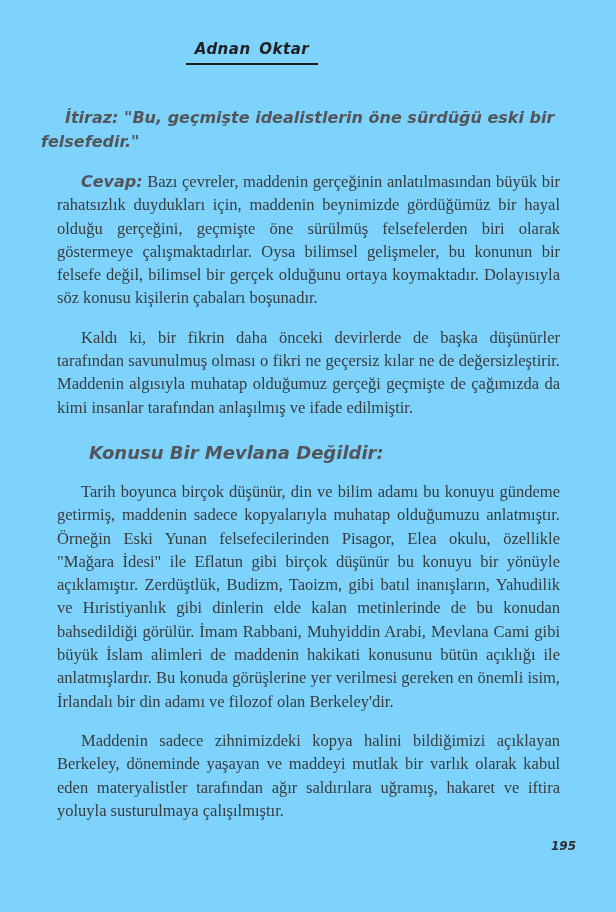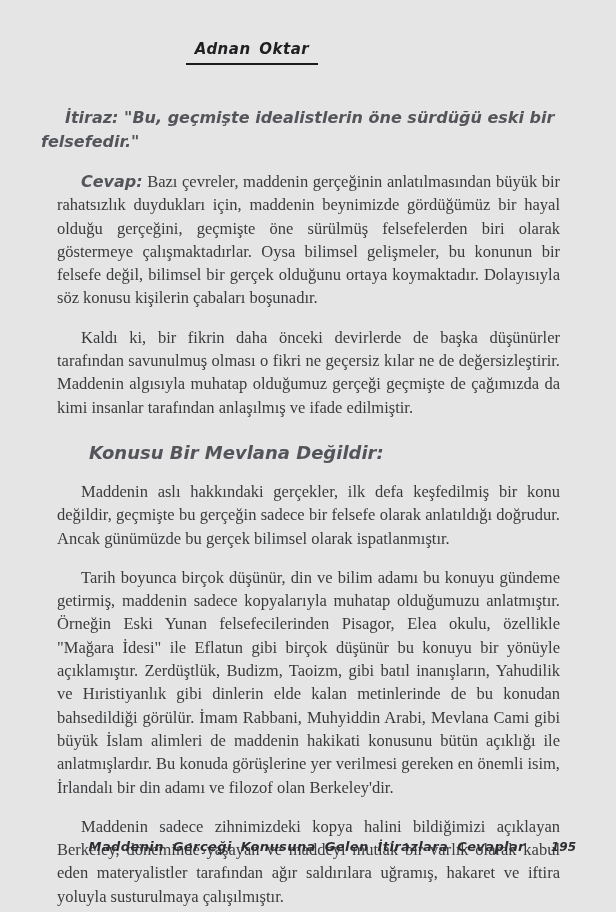"Adnan Oktar" .page { background: #e5e5e5 -> #7dd3fc }
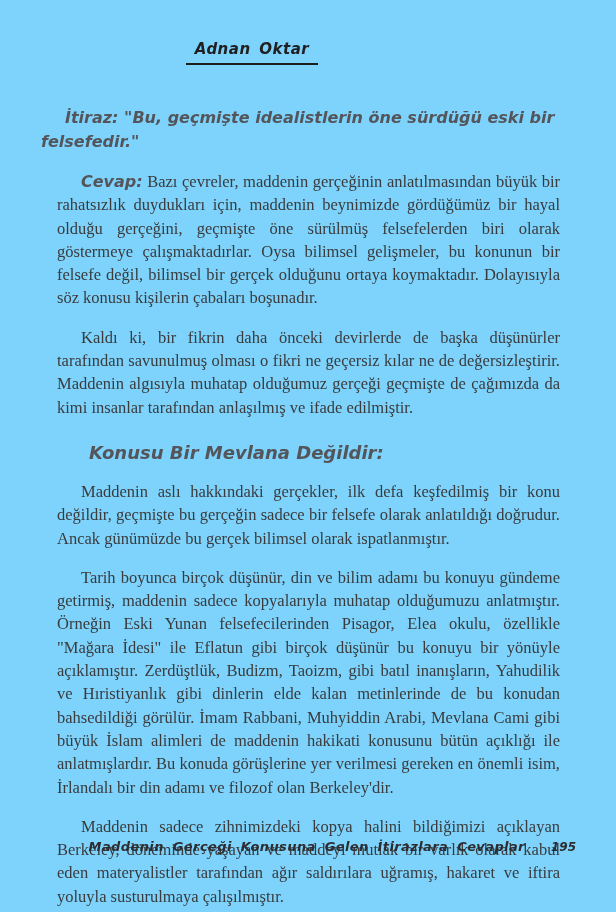"Maddenin aslı hakkındaki gerçekler, ilk" p.body-par { html: <p>Maddenin aslı hakkındaki gerçekler, ilk defa keşfedilmiş bir konu değildir, geçmişte bu gerçeğin sadece bir felsefe olarak anlatıldığı doğrudur. Ancak günümüzde bu gerçek bilimsel olarak ispatlanmıştır.</p> -> none }
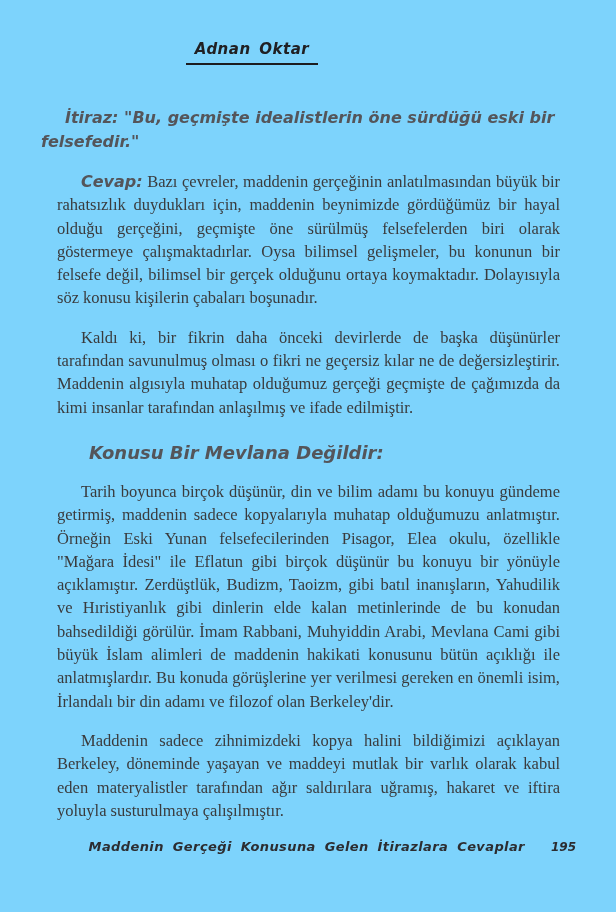"Maddenin Gerçeği Konusuna Gelen" span.footer-title { html: <span>Maddenin Gerçeği Konusuna Gelen İtirazlara Cevaplar</span> -> none }
